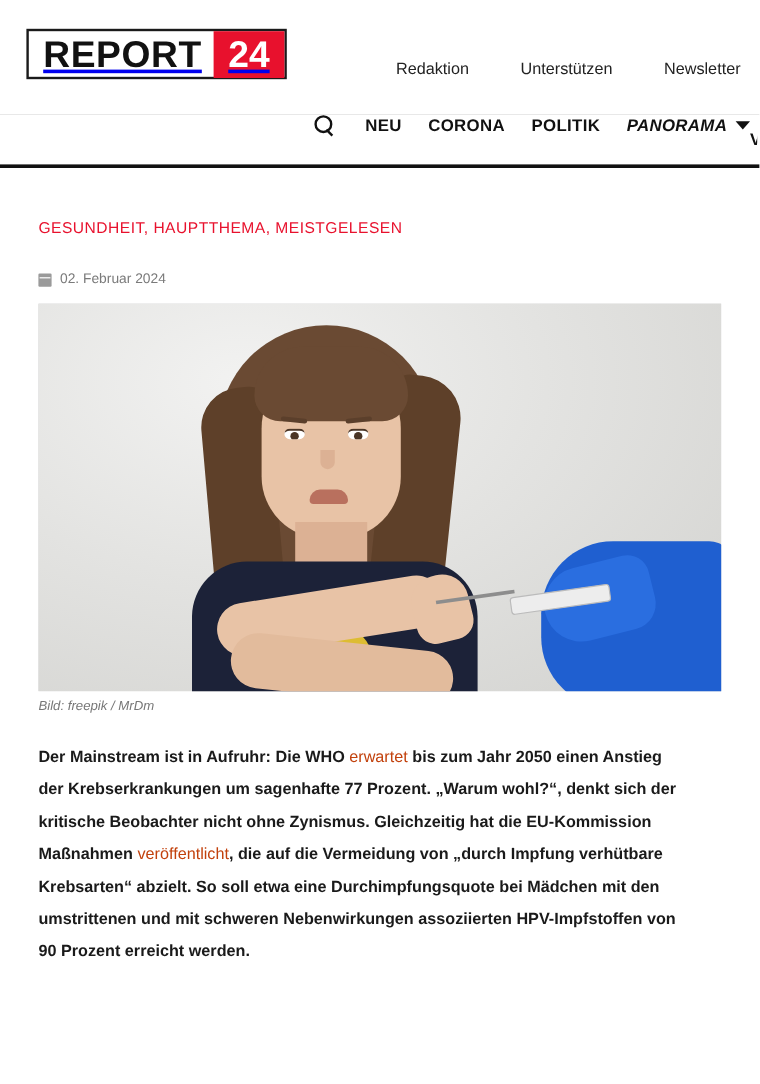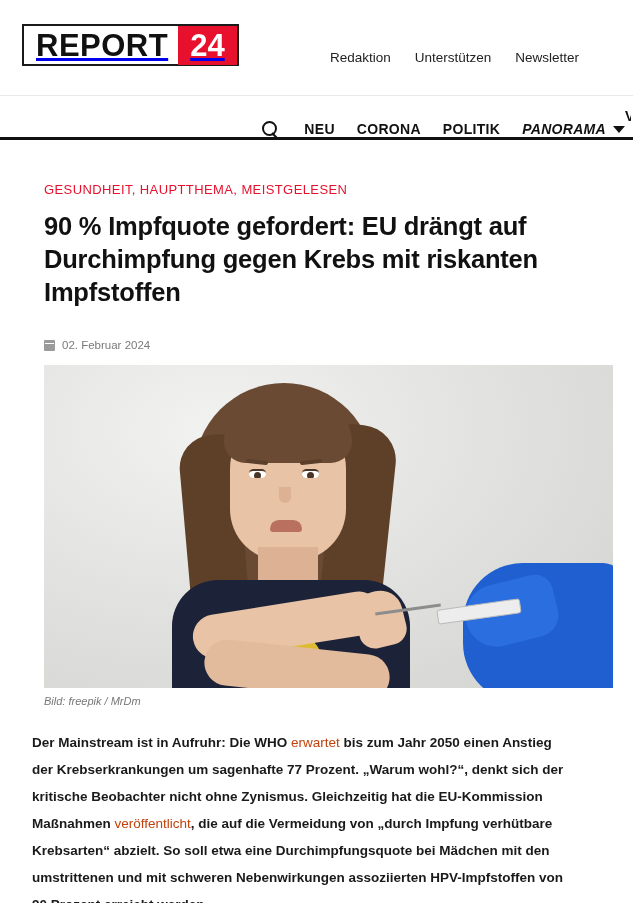"Redaktion" .top-links { gap: 24px -> 43px }
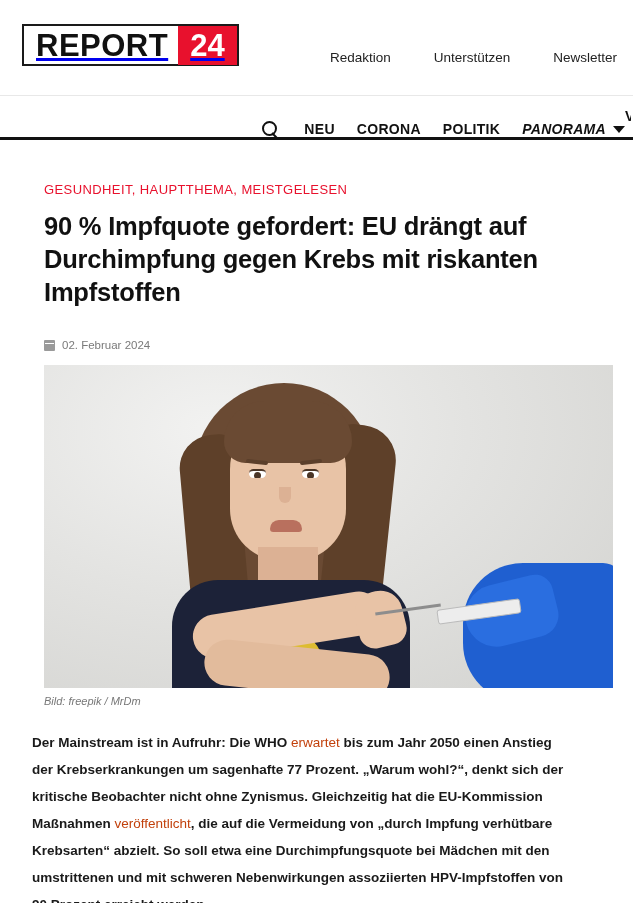"NEU" .navbar { align-items: flex-end -> flex-start }
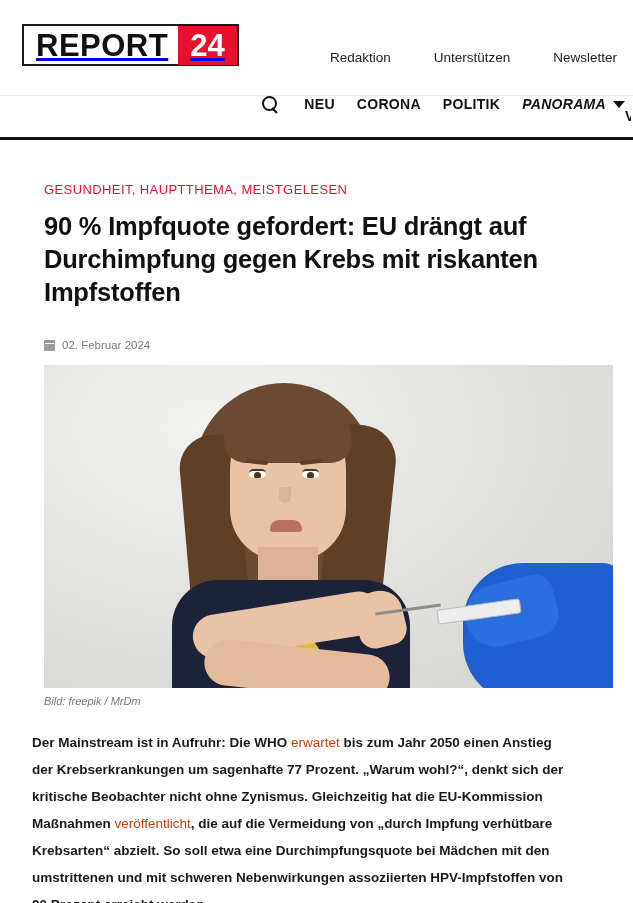"GESUNDHEIT, HAUPTTHEMA, MEISTGELESEN" .article { padding: 0 44px -> 0 32px }
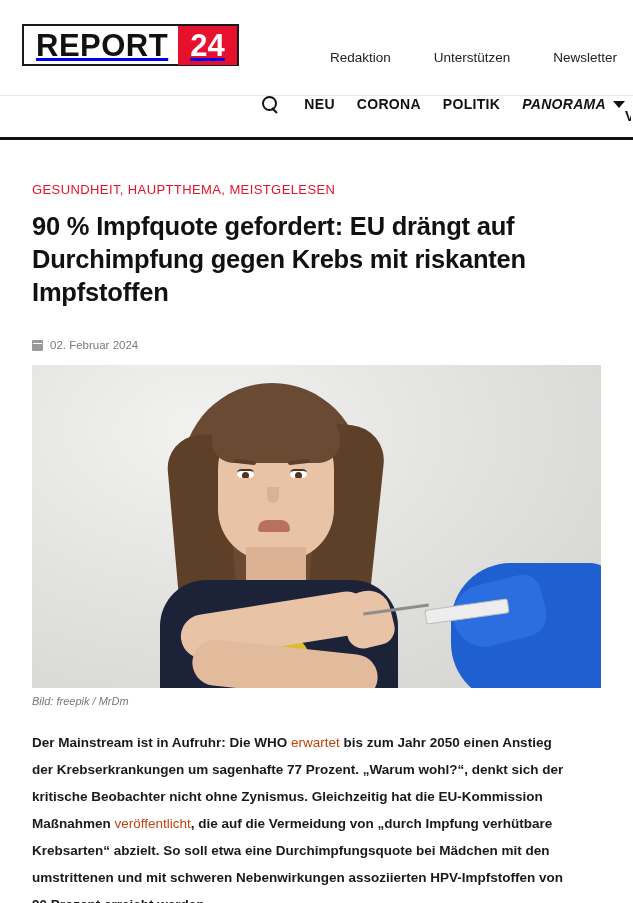"90 % Impfquote gefordert: EU" h1.headline { html: <h1>90 % Impfquote gefordert: EU drängt auf Durchimpfung gegen Krebs mit riskanten Impfstoffen</h1> -> none }
